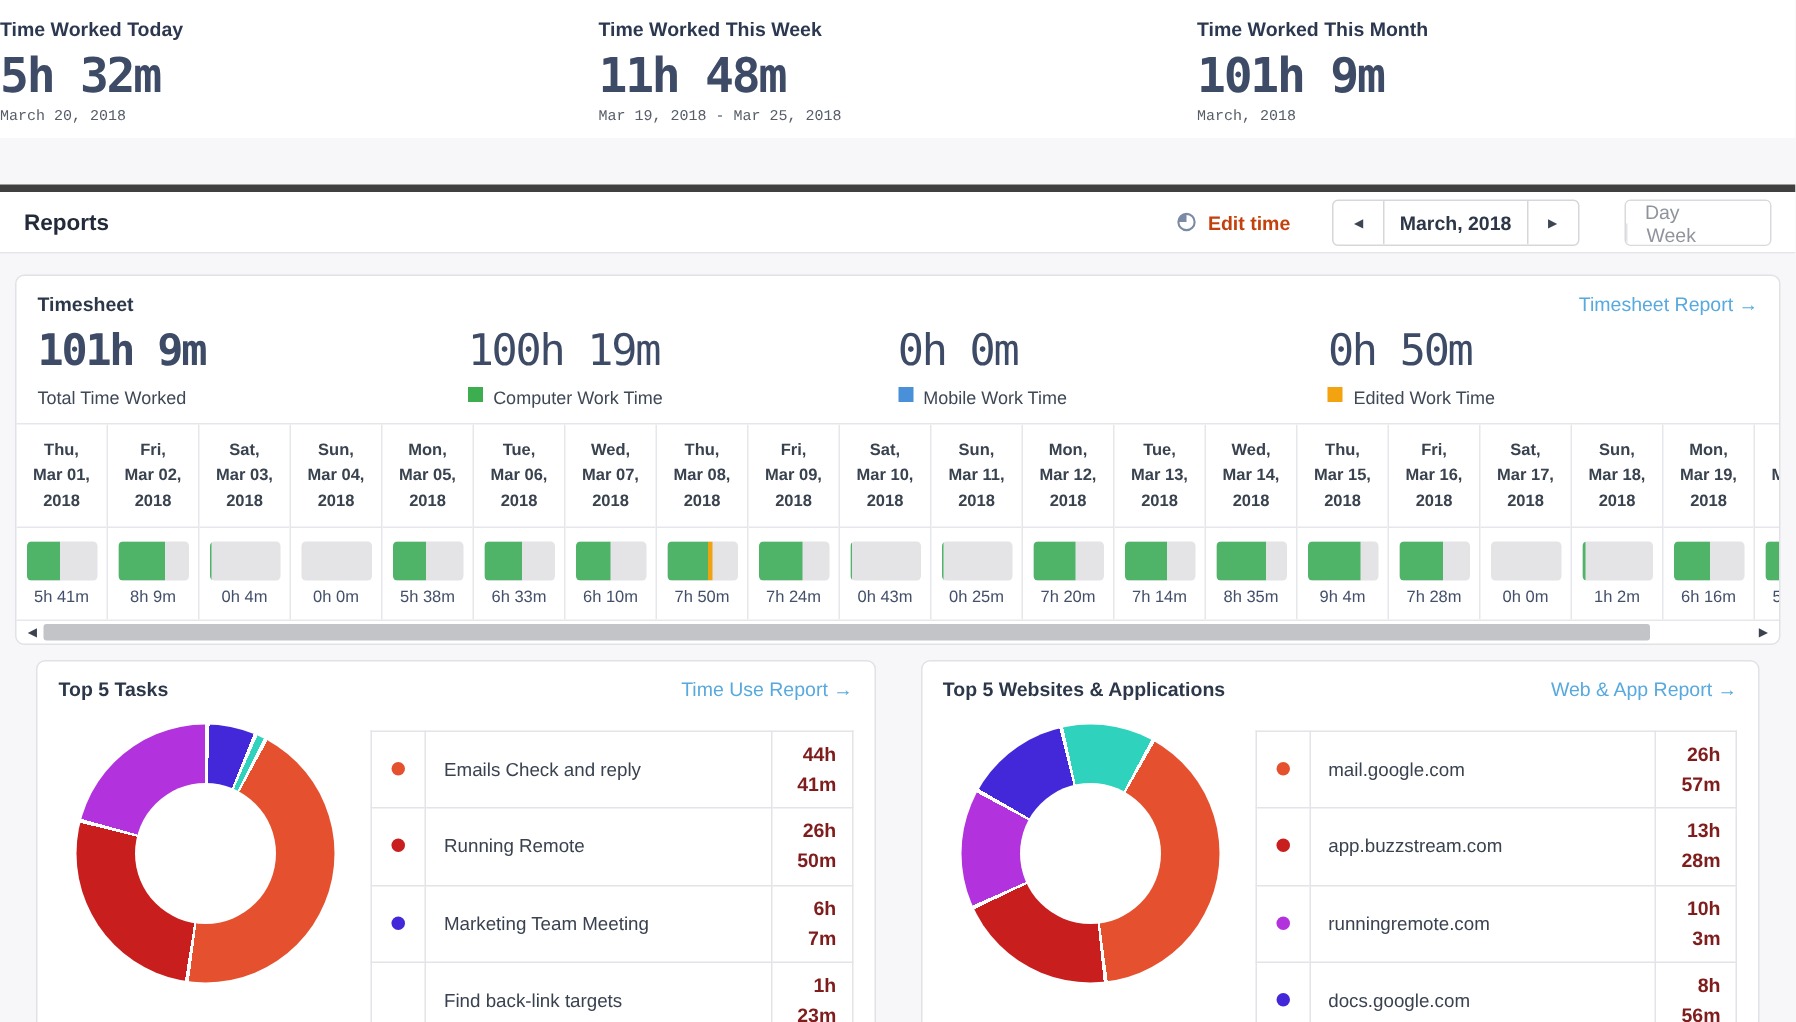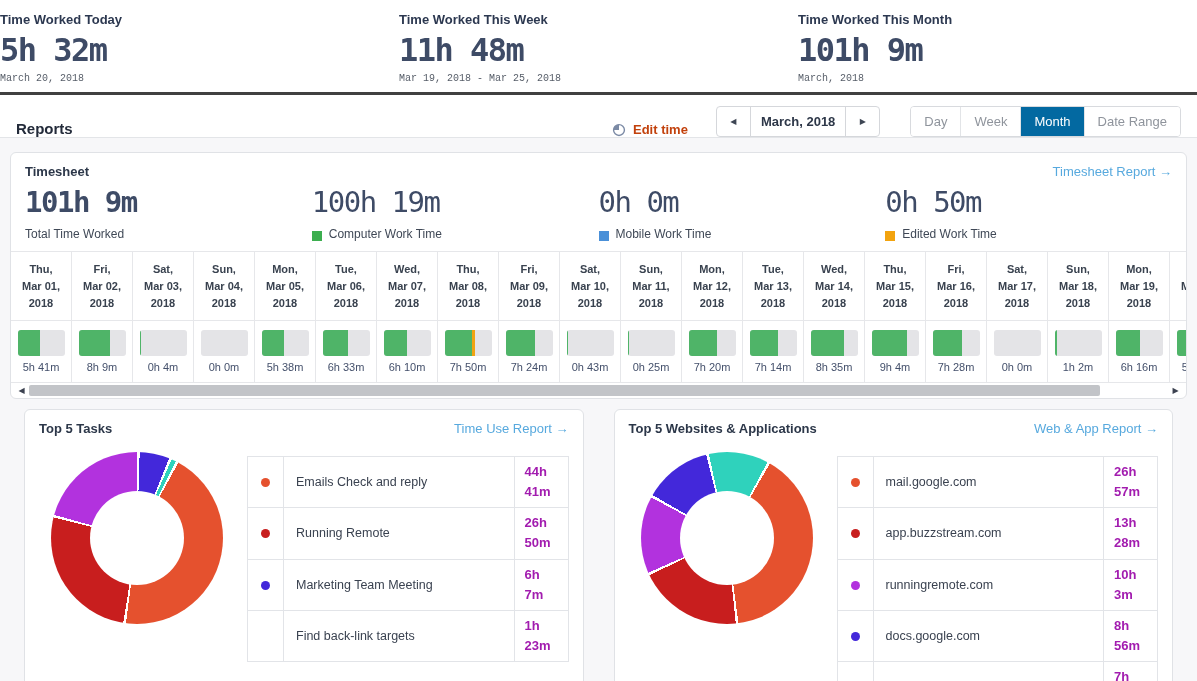"Reports" .reports-row { align-items: flex-end -> center; border-top: 3px solid #404040 -> 5px solid #404040; margin-top: none -> 31px }
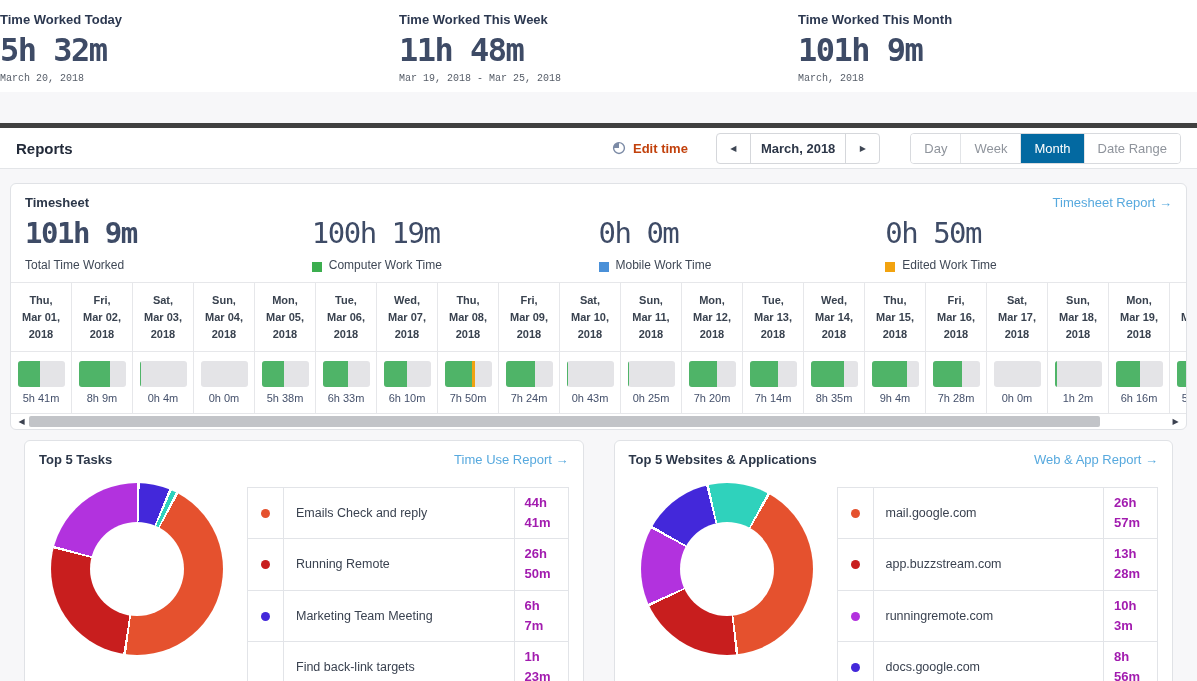"Day" .views { flex-direction: none -> column }
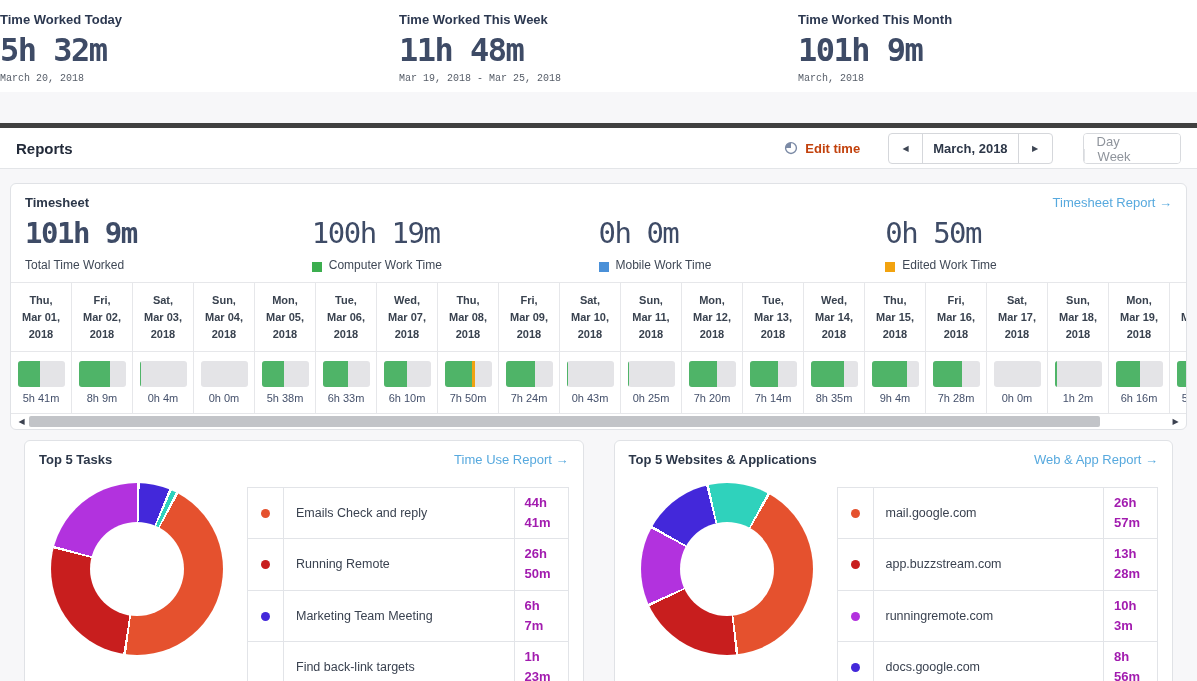"Total Time Worked" .ts-label { align-items: flex-end -> flex-start }
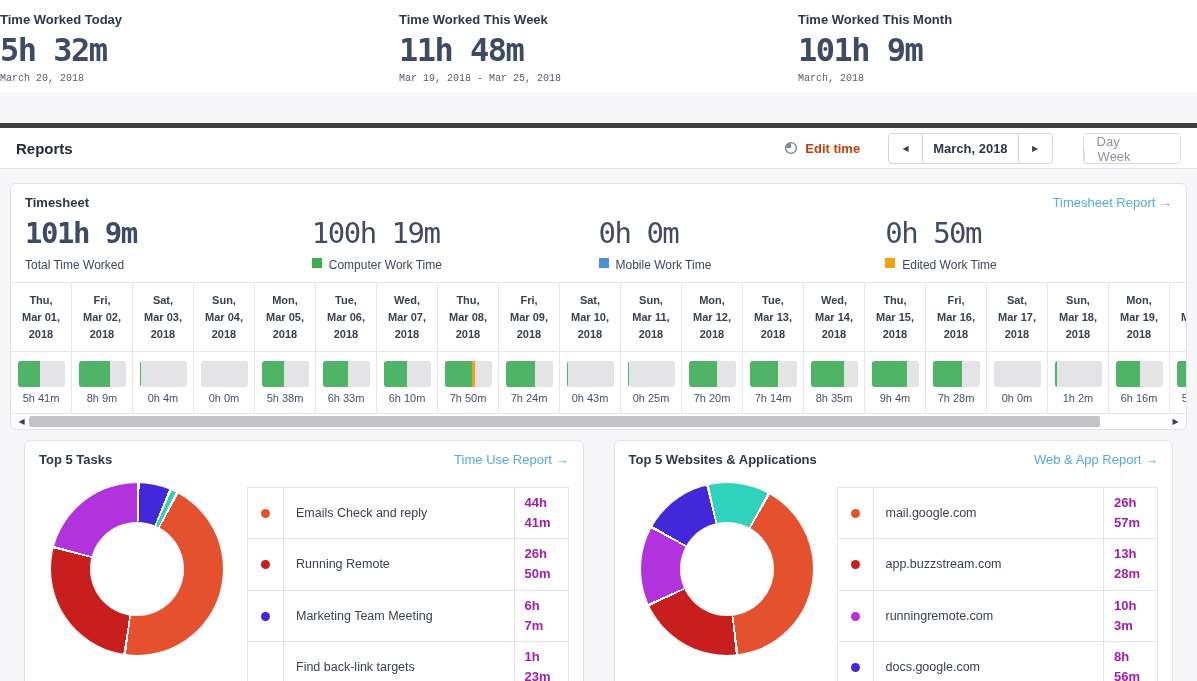"44h" .row-value { color: #a21caf -> #7f1d1d; text-align: left -> right }
